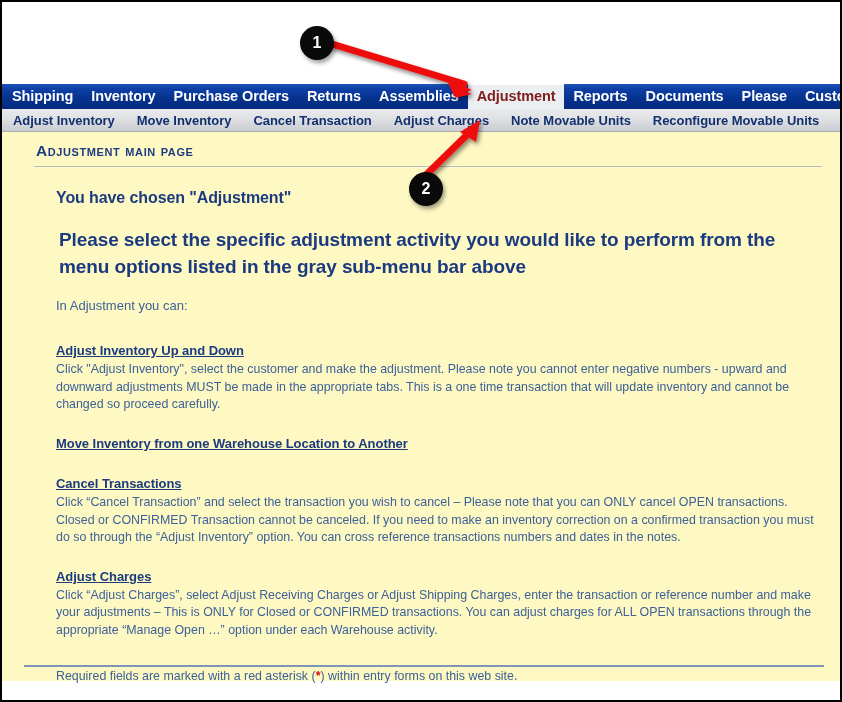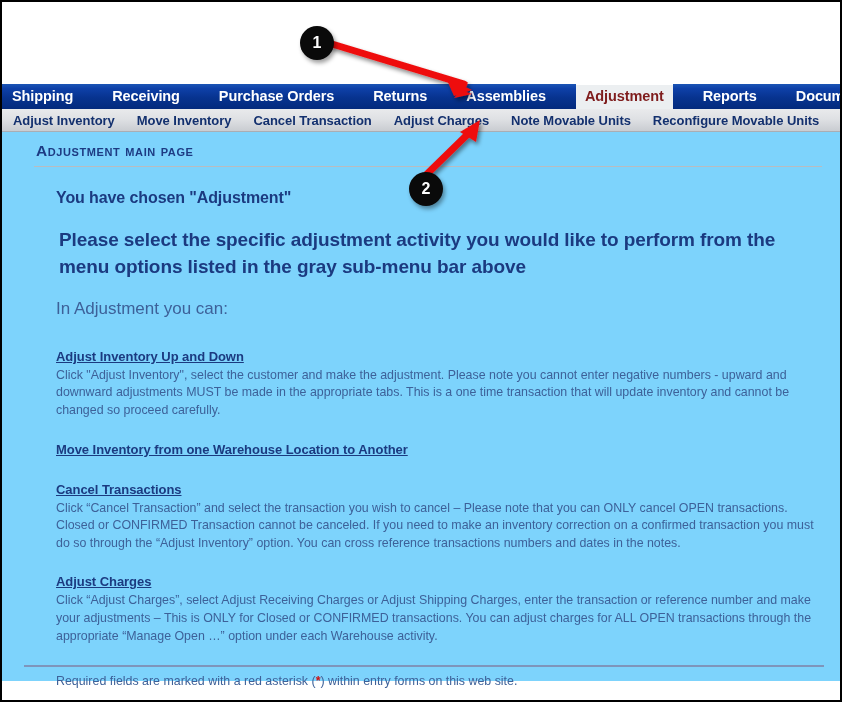"Shipping" .tabbar { gap: 21px -> none }
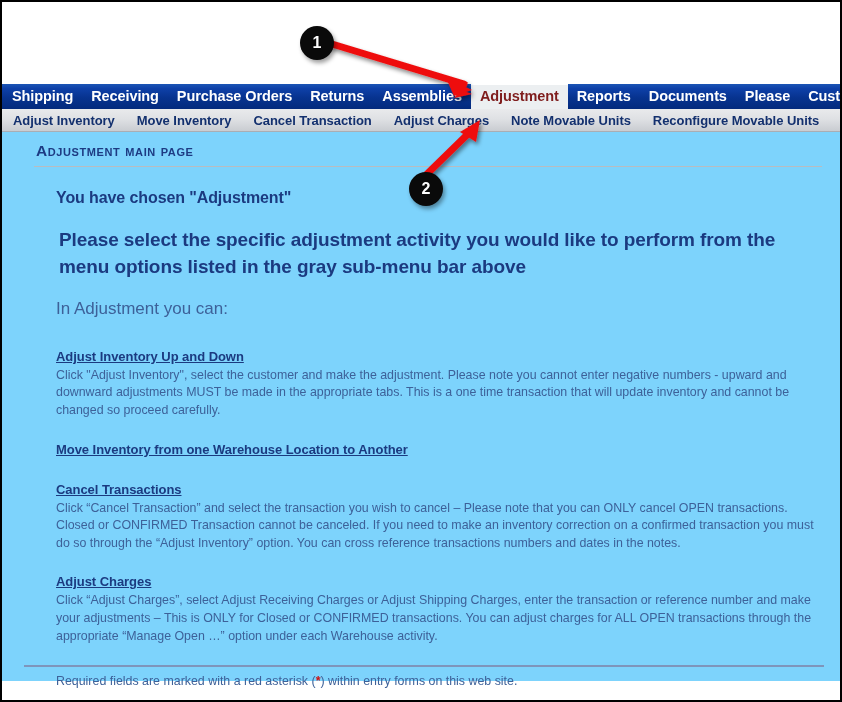"Receiving" div.tab { text: Receiving -> Inventory }
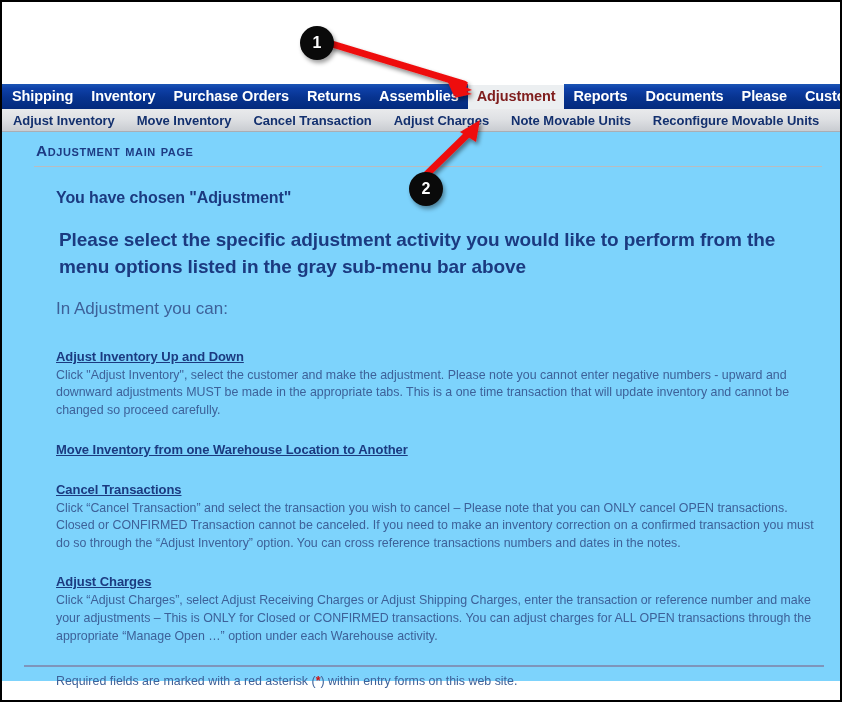"adjustment main page" .content { background: #7dd3fc -> #fef9c3 }
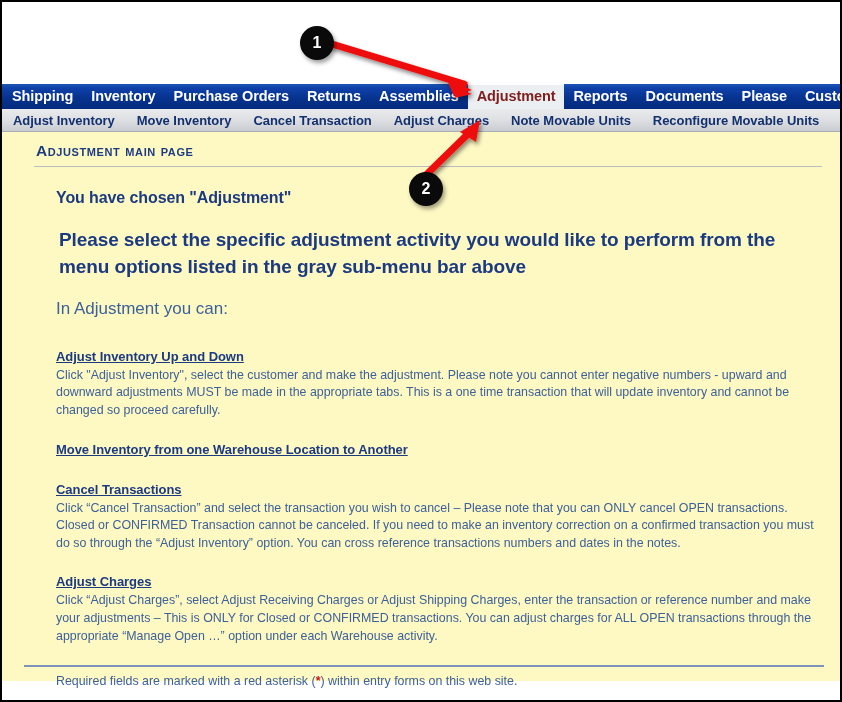"In Adjustment you can:" p.lead { font-size: 17px -> 13px }
